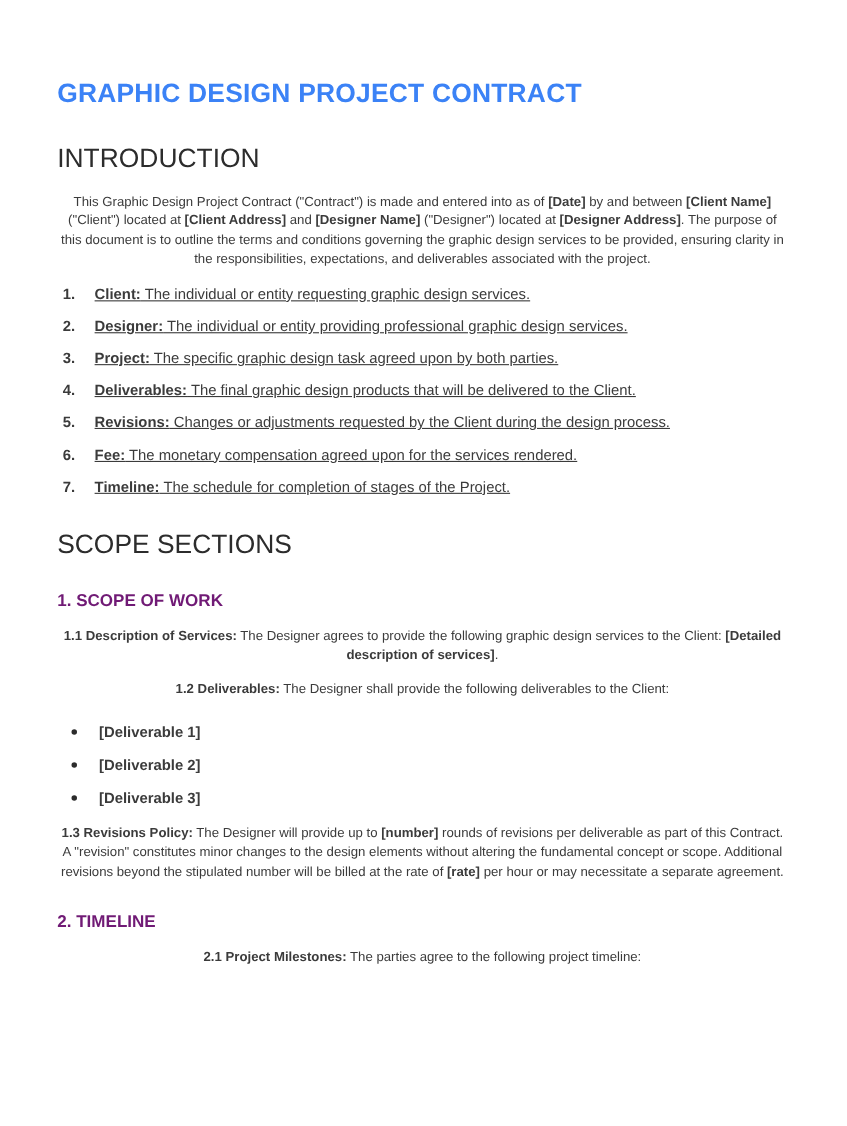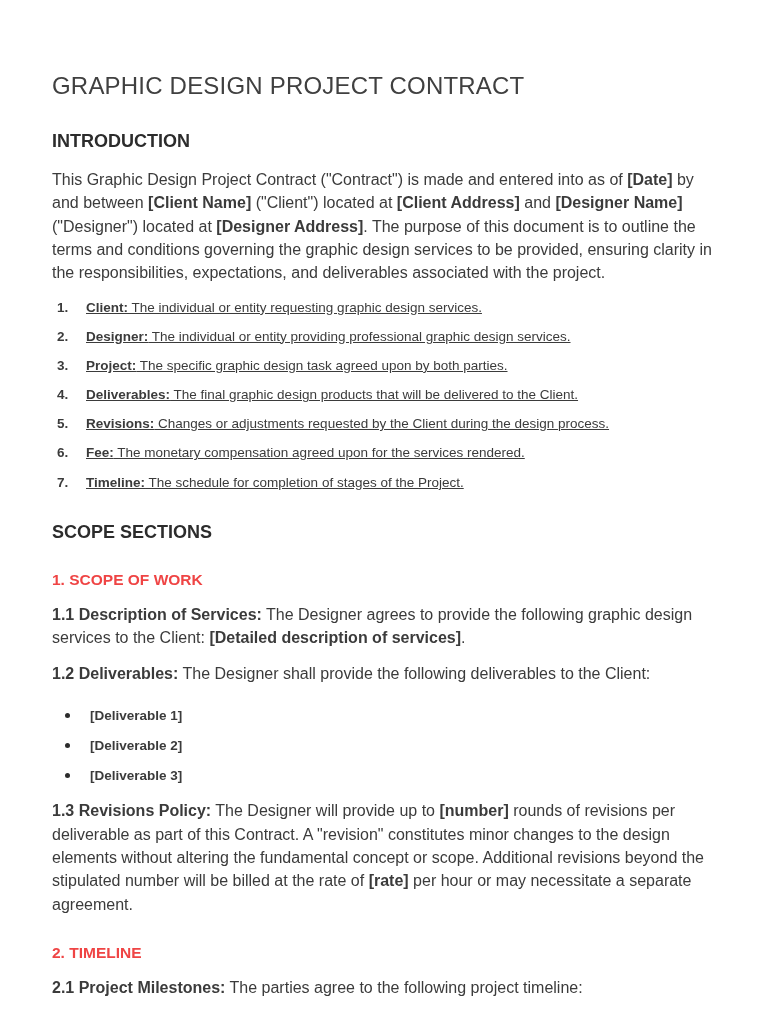"GRAPHIC DESIGN PROJECT CONTRACT" h1 { color: #404040 -> #3b82f6; font-weight: 400 -> 700 }
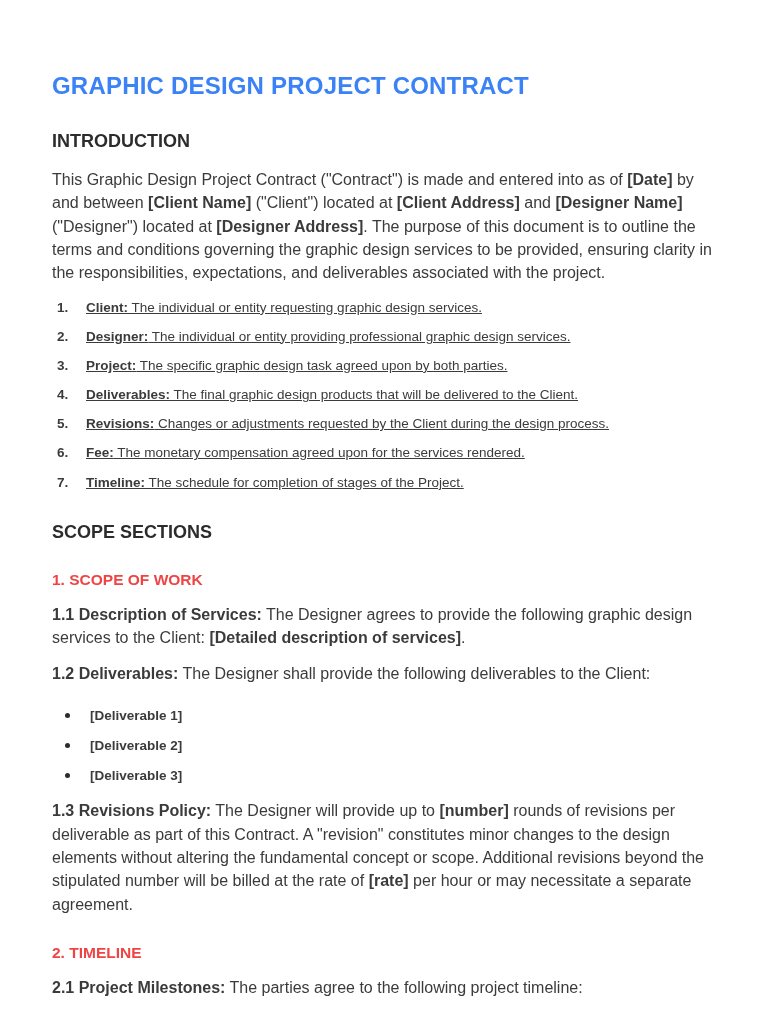"INTRODUCTION" h2 { font-size: 18px -> 24px; font-weight: 700 -> 400 }
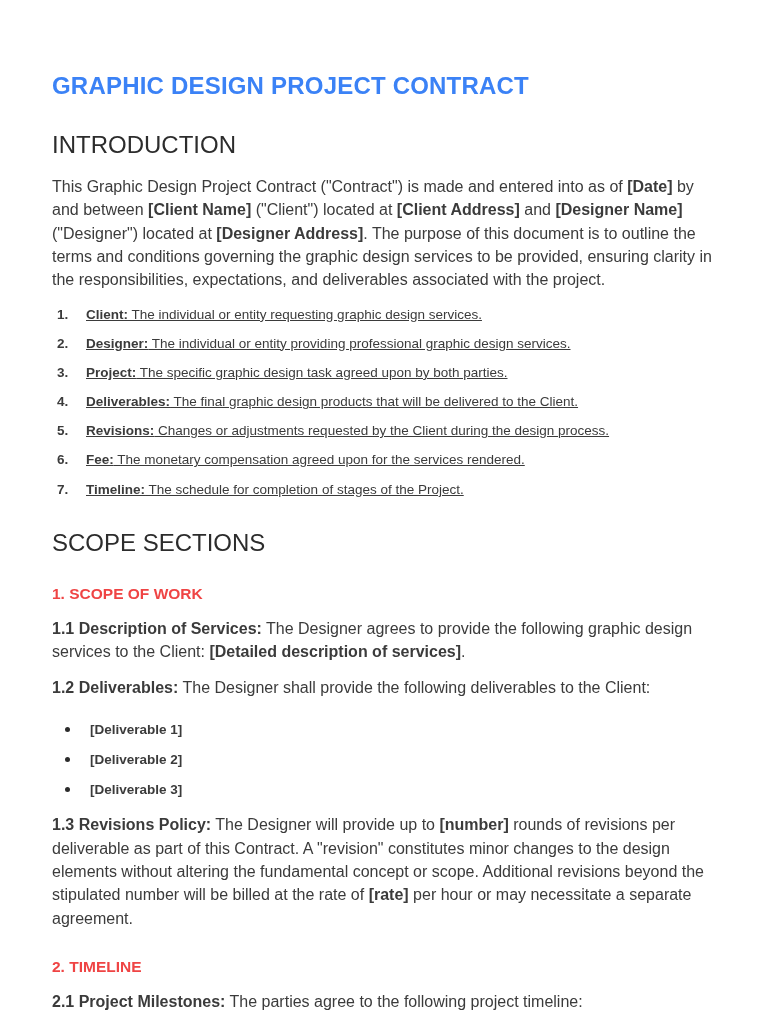"This Graphic Design Project Contract" p.body { font-size: 16px -> 12px; text-align: none -> center }
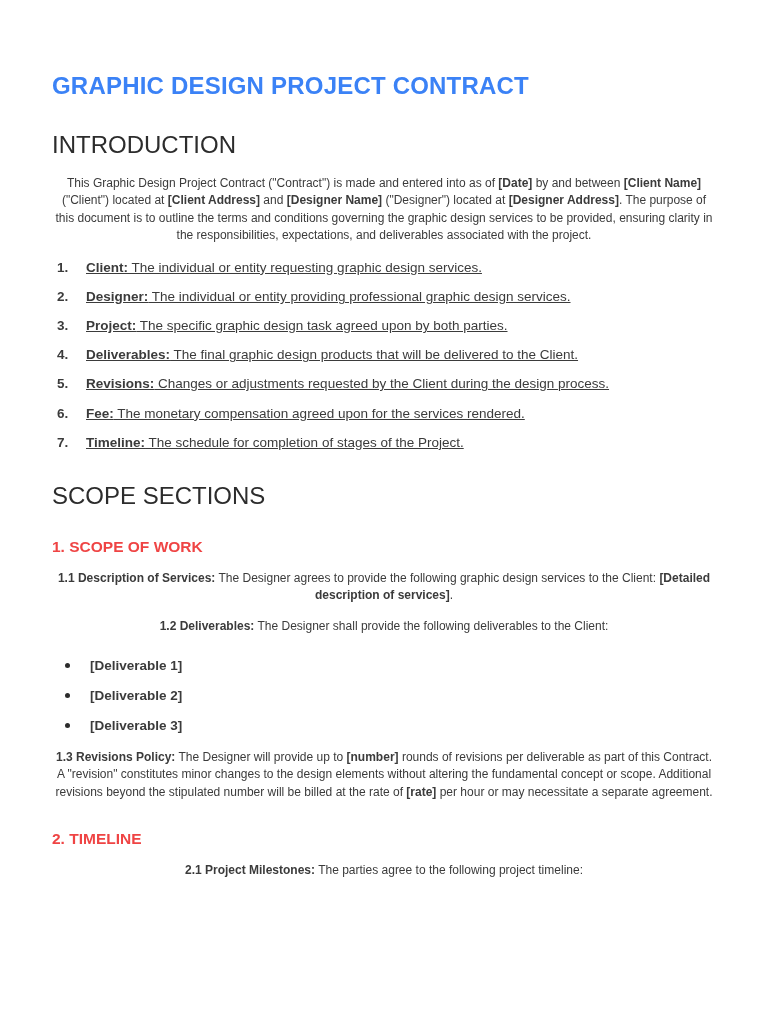"1. SCOPE OF WORK" h3 { color: #ef4444 -> #701a75 }
